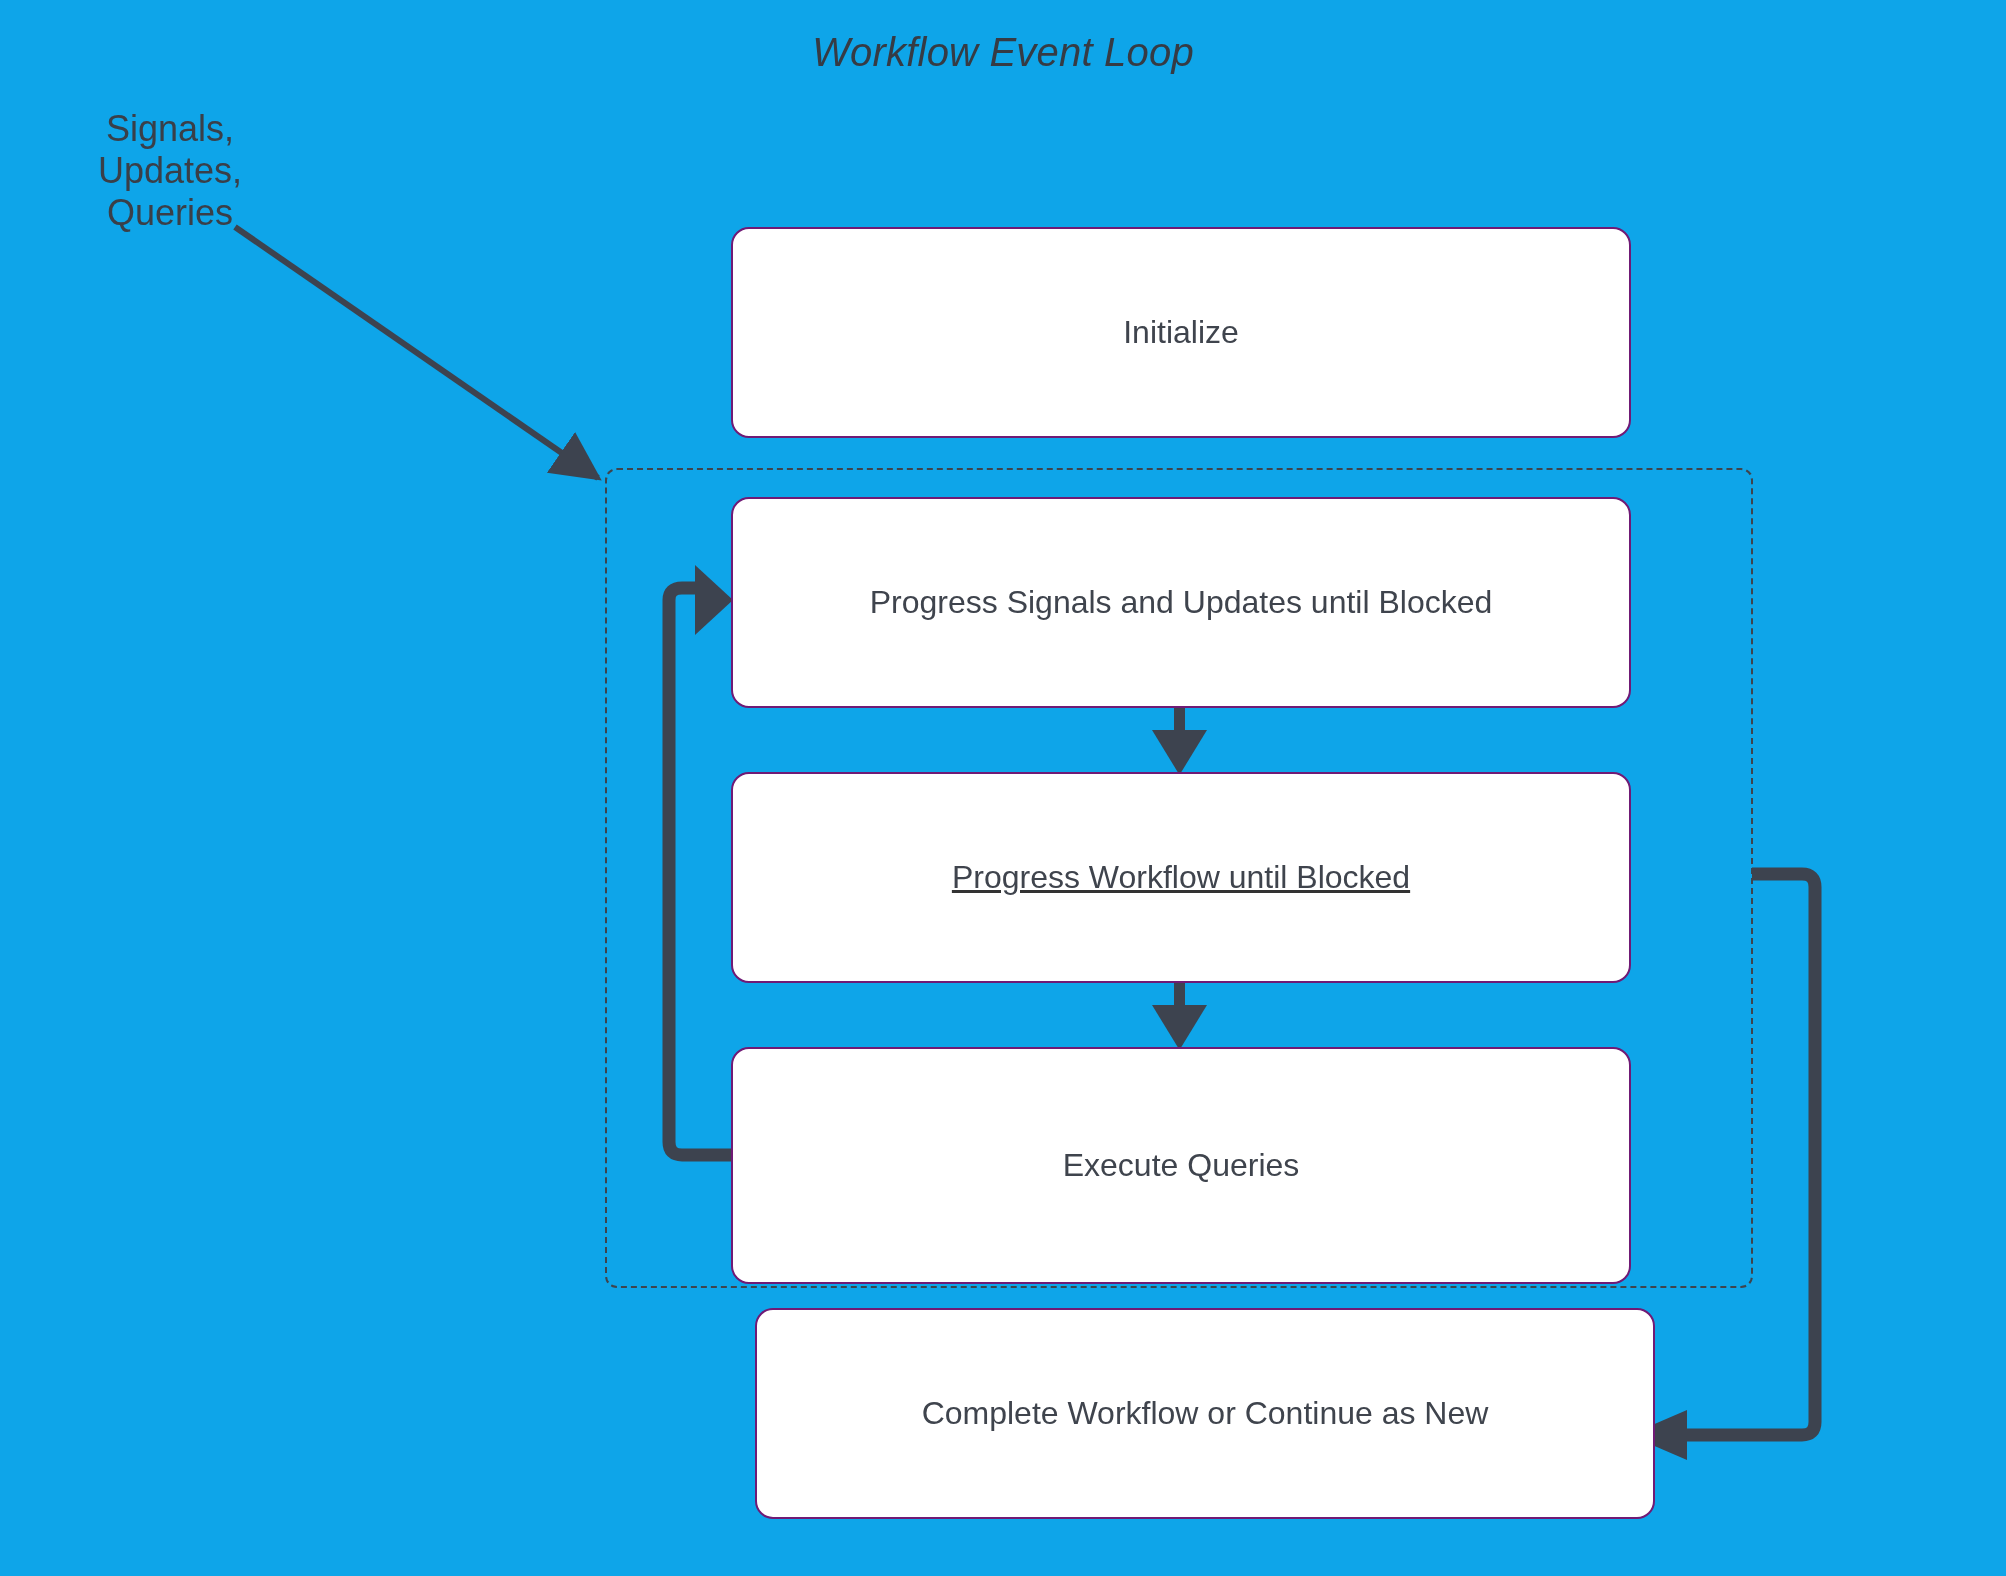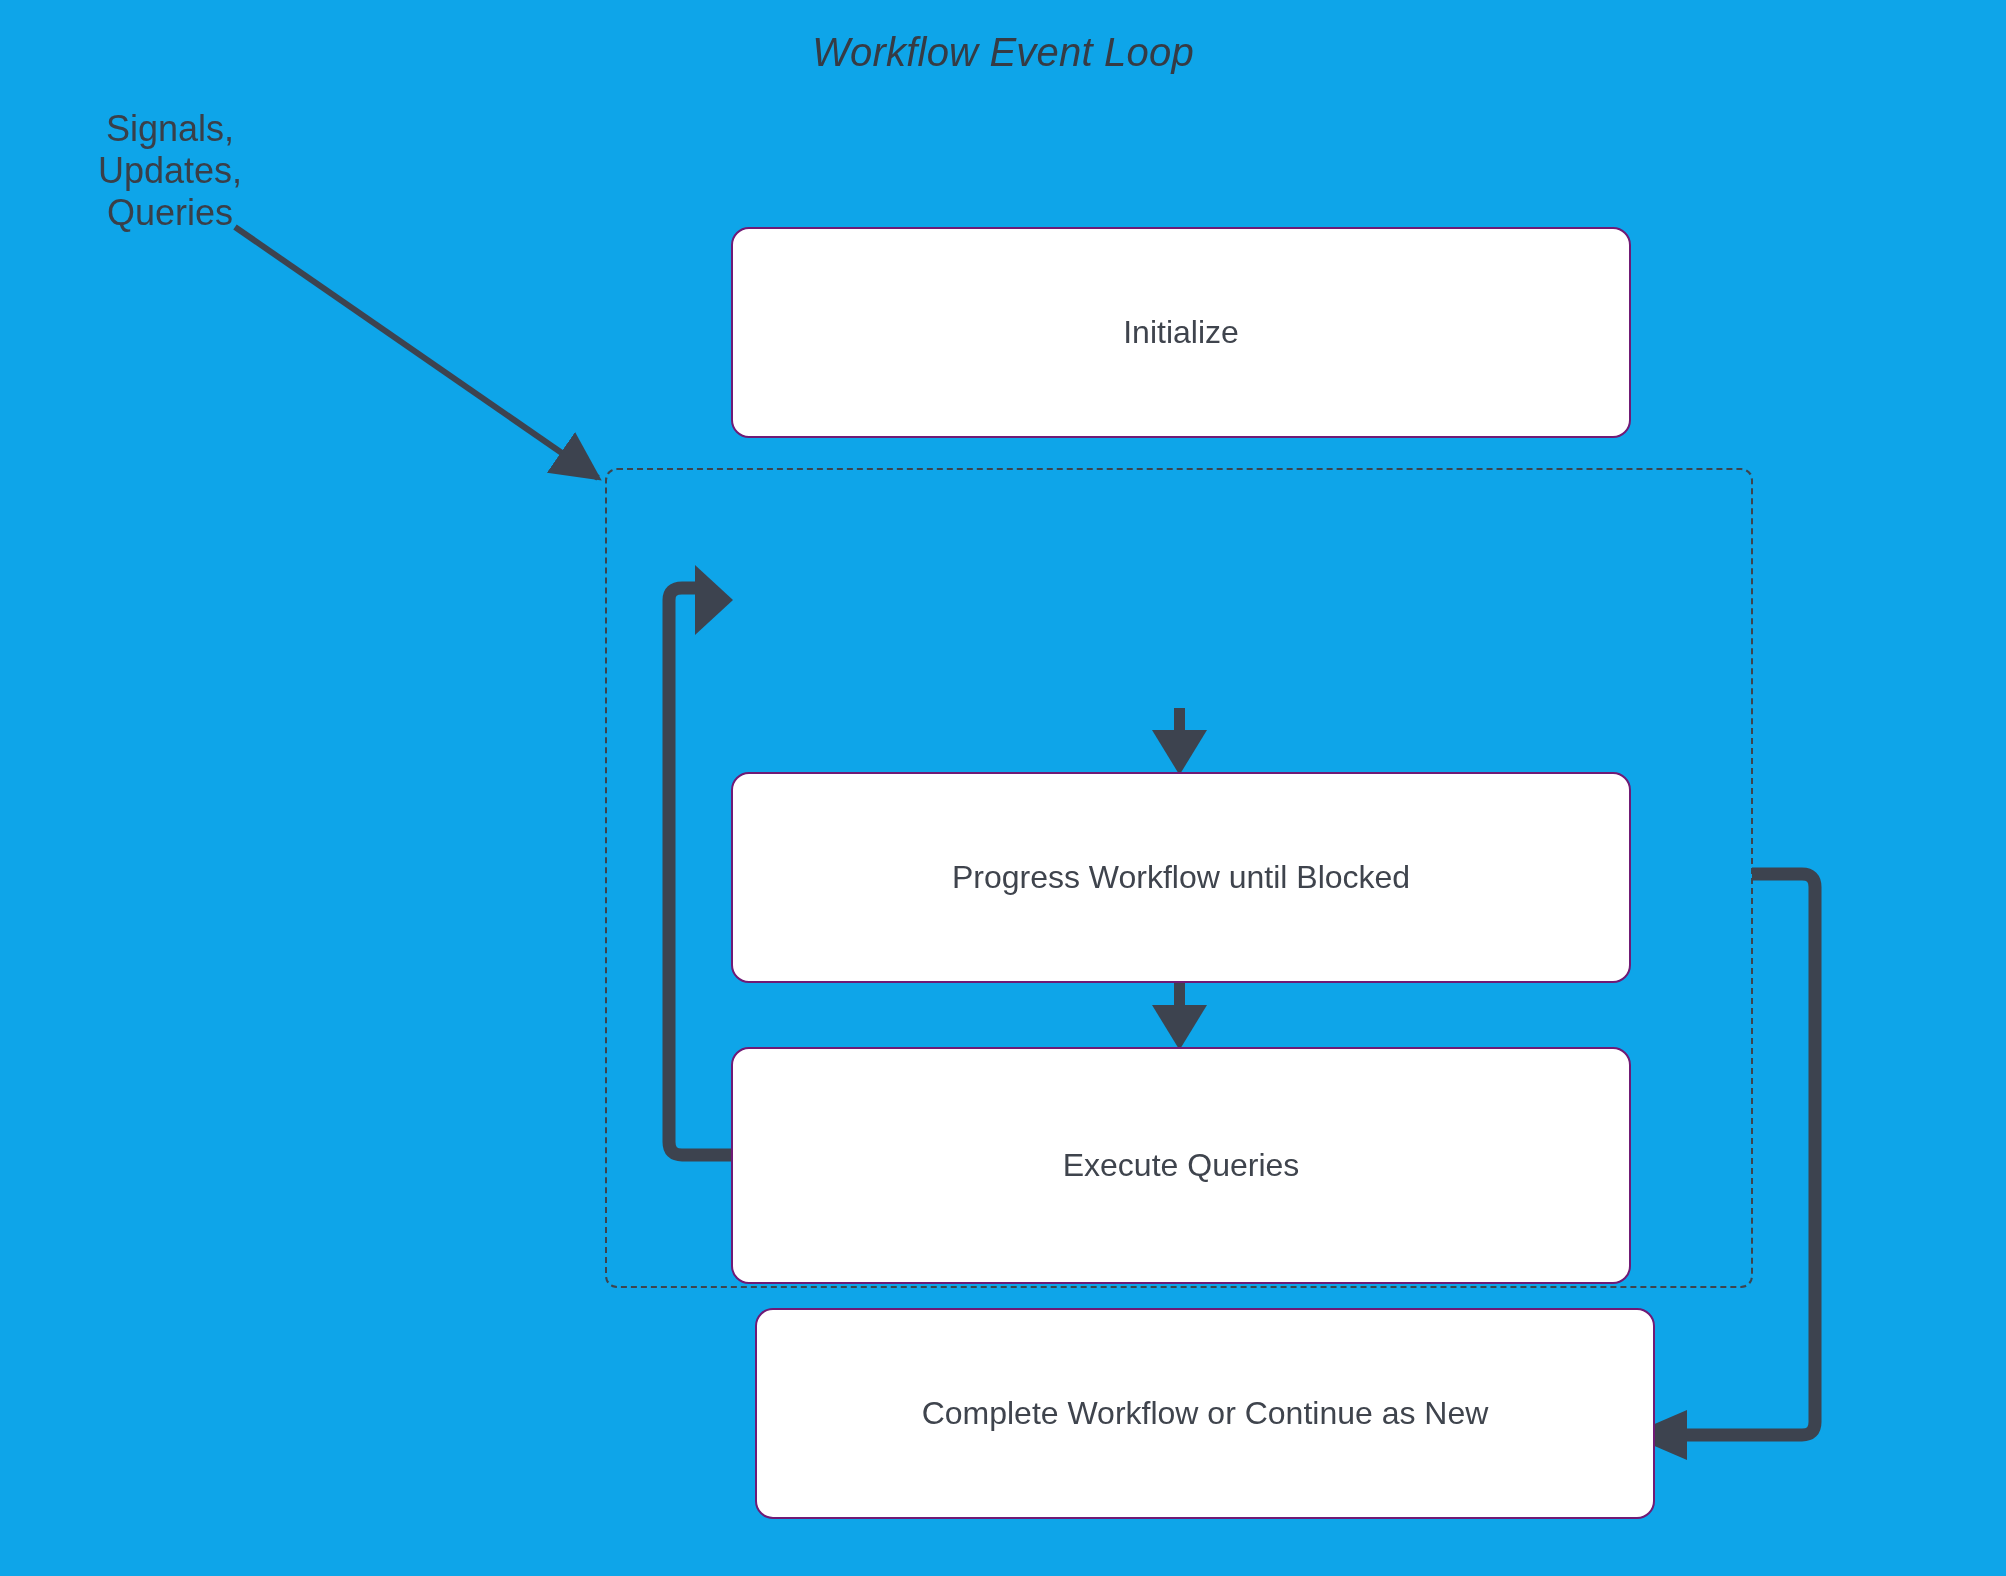"Progress Signals and Updates until" div.node-box { html: none -> <div> <span>Progress Signals and Updates until Blocked</span> </div> }
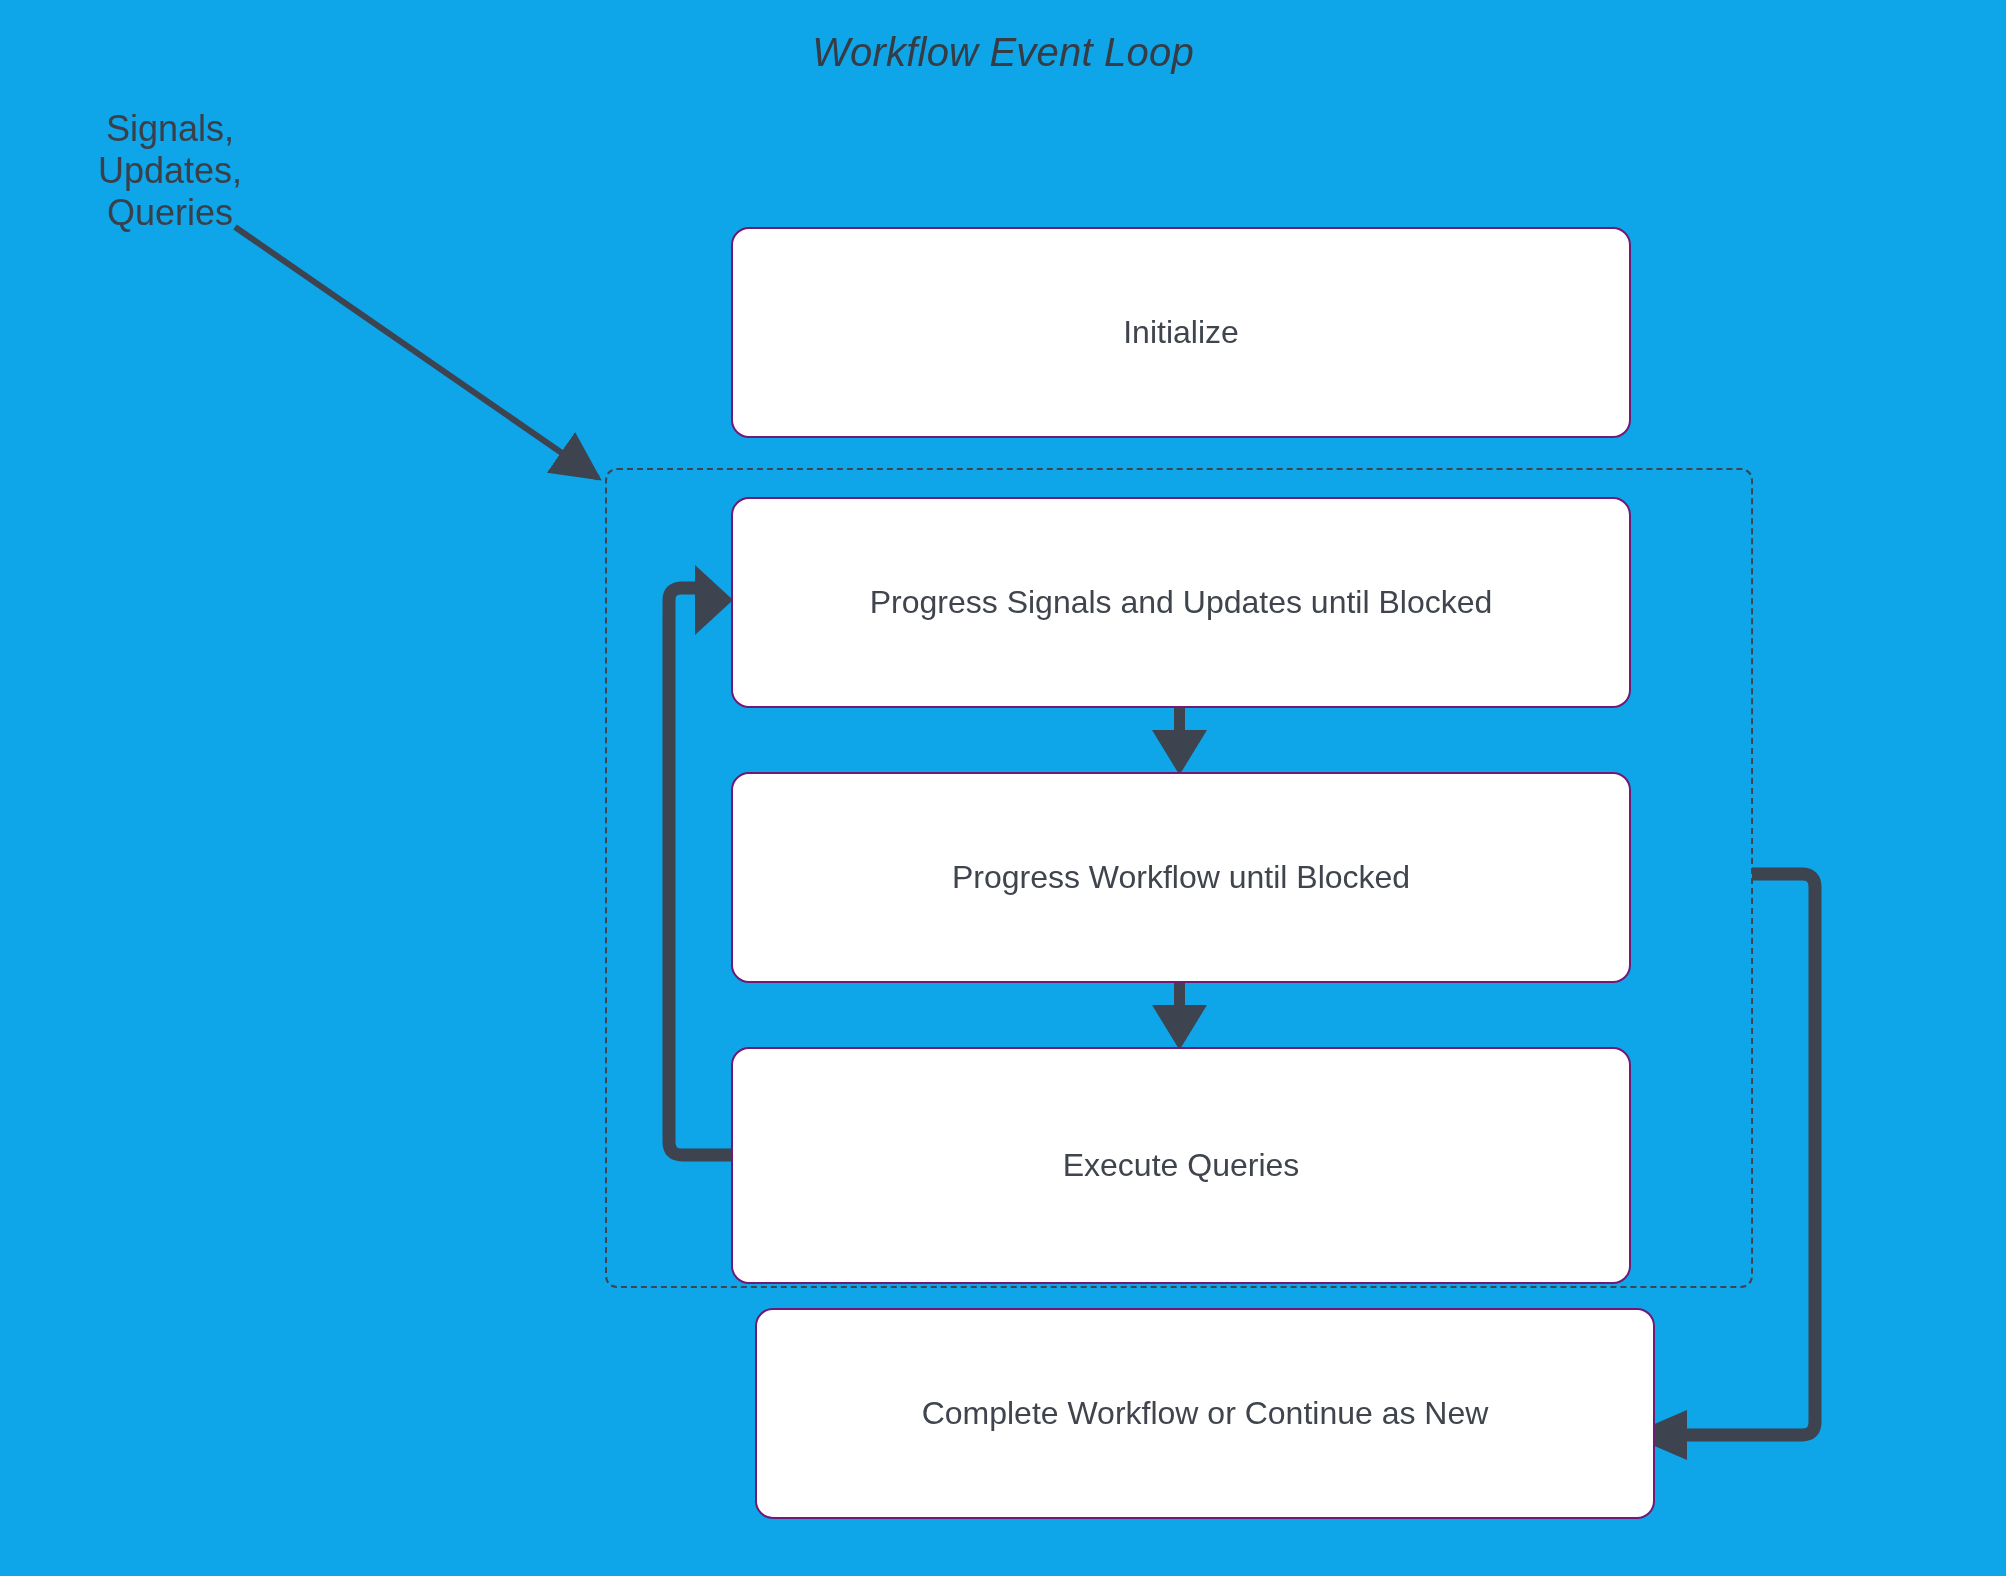"Progress Workflow until Blocked" div.node-box { text-decoration: none -> underline }
